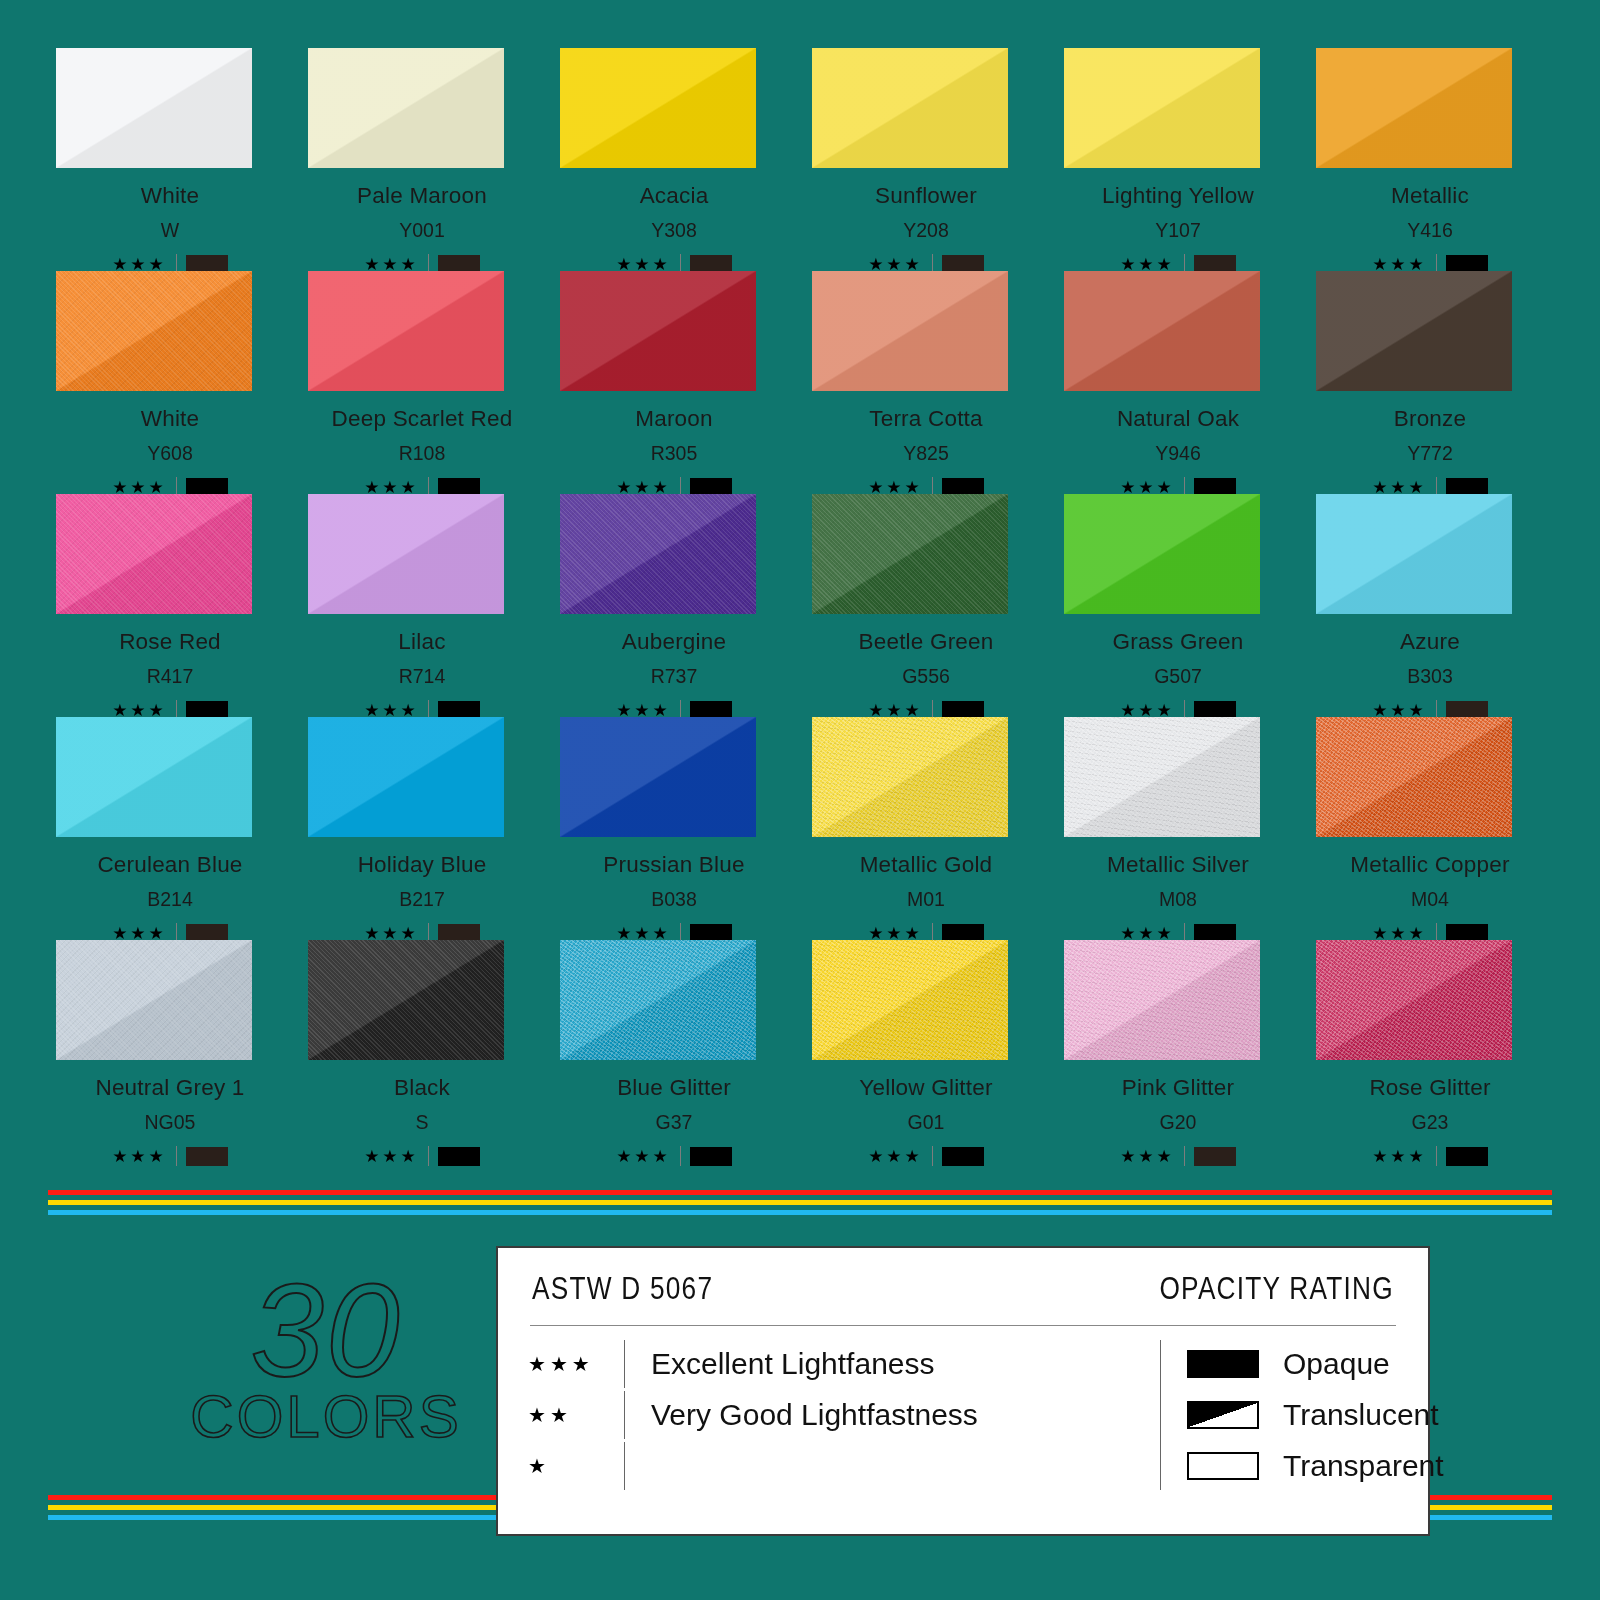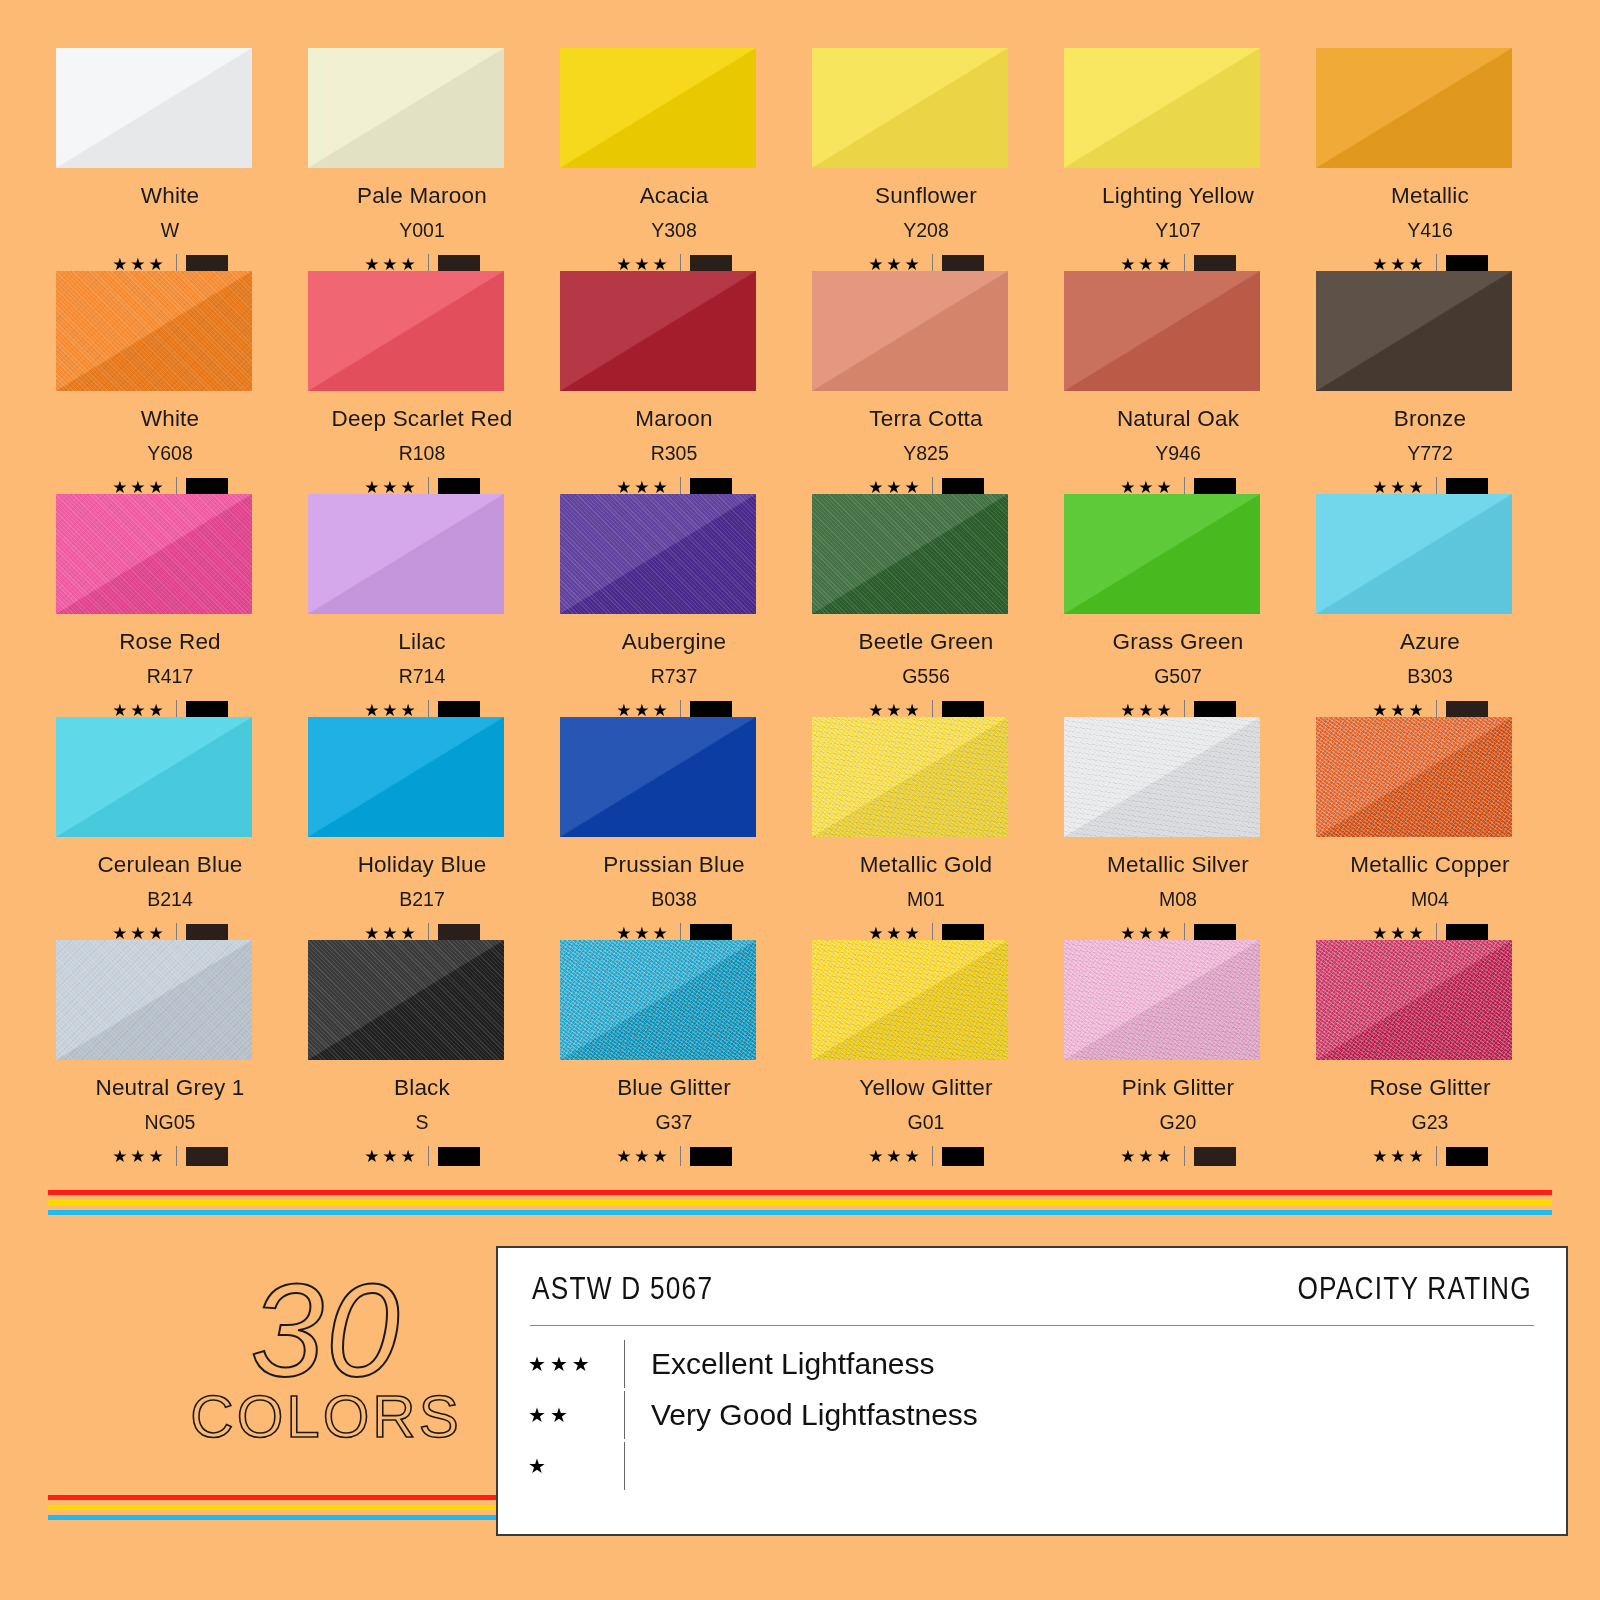"White" #page { background: #fdba74 -> #0f766e }
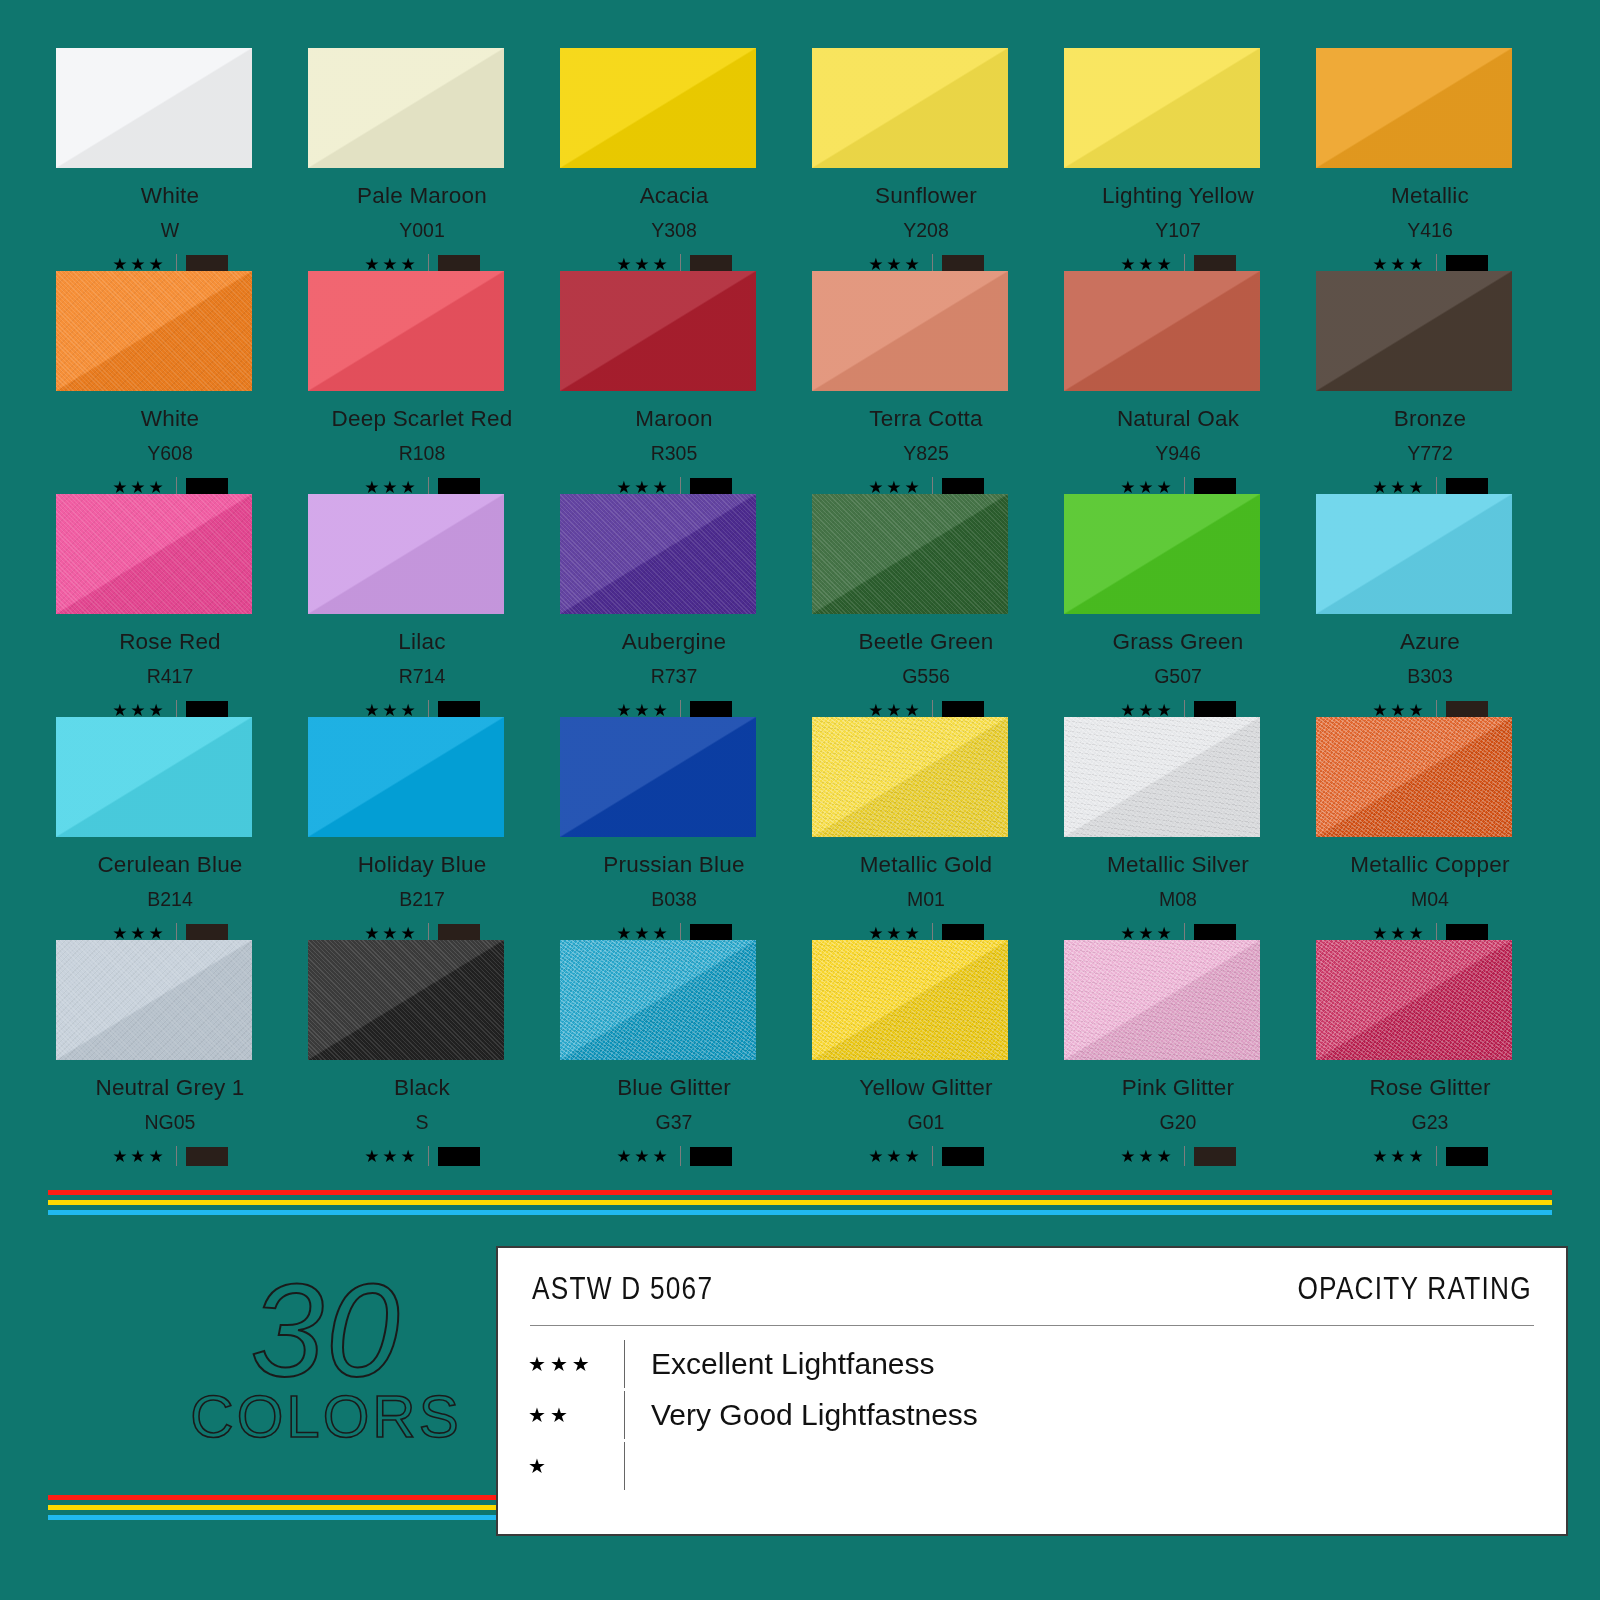"ASTW D 5067" #legend-panel { width: 1072px -> 934px }
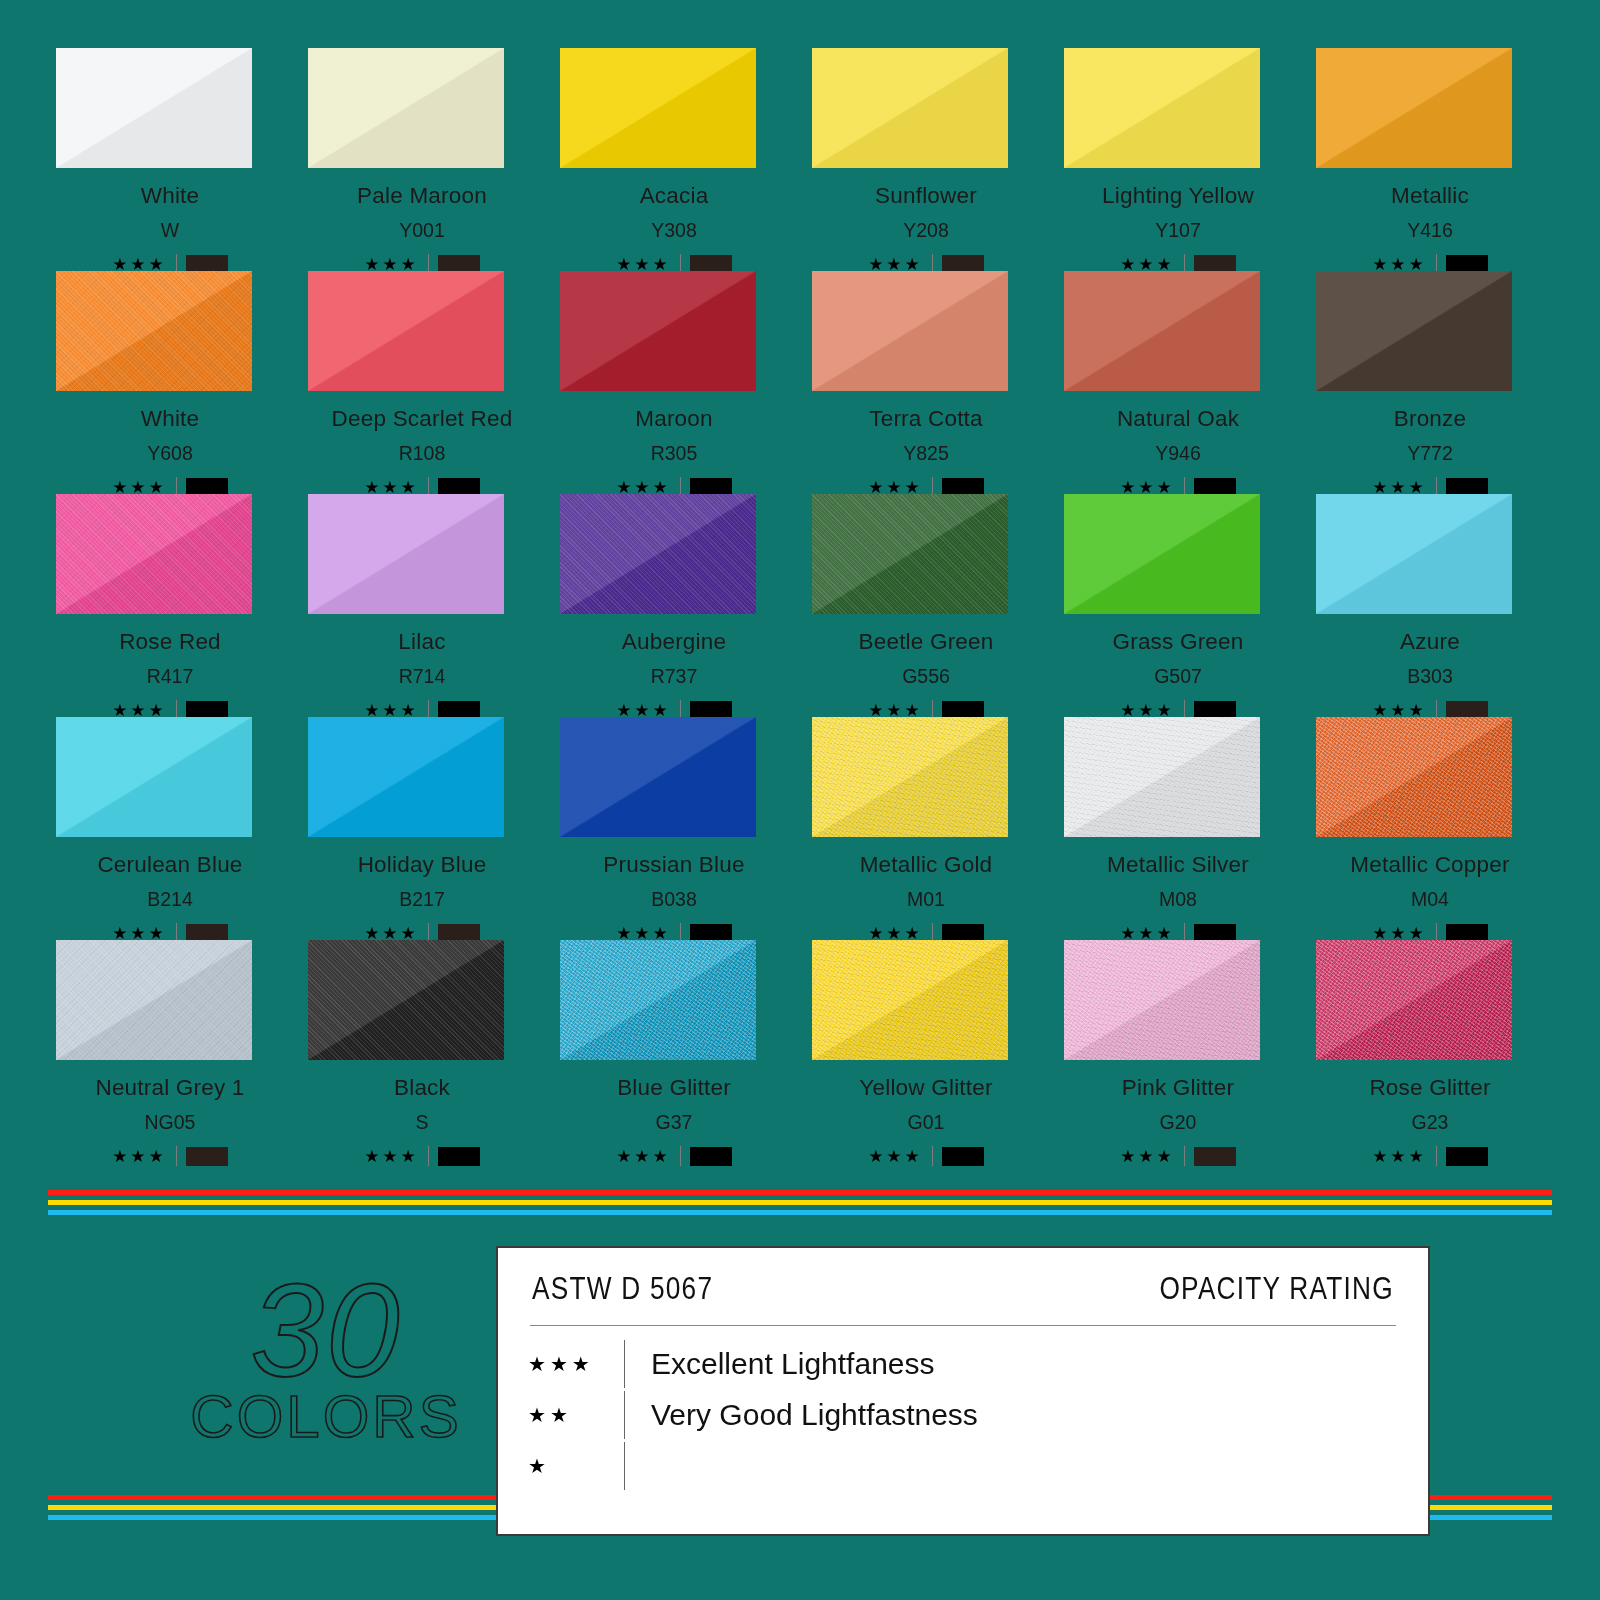"Opaque" div.lg-col-op { html: none -> <div> <div> <span> <span></span> </span> <span>Opaque</span> </div> <div> <span> <span></span> </span> <span>Translucent</span> </div> <div> <span> <span></span> </span> <span>Transparent</span> </div> </div> }
